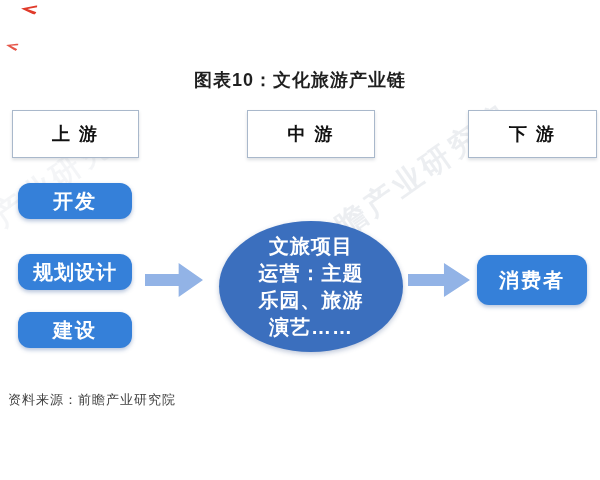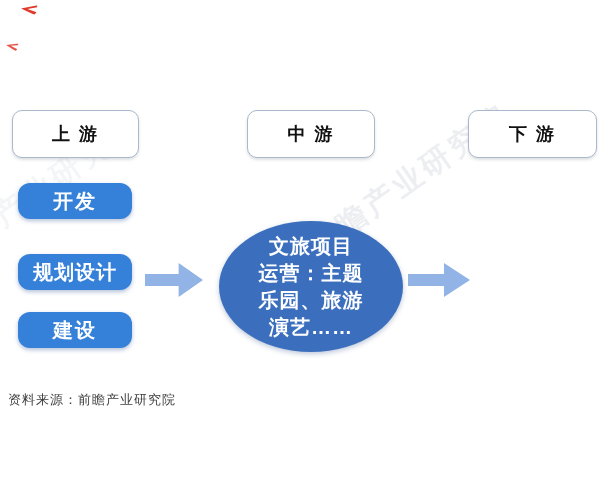"图表10：文化旅游产业链" div.title { html: none -> <div>图表10：文化旅游产业链</div> }
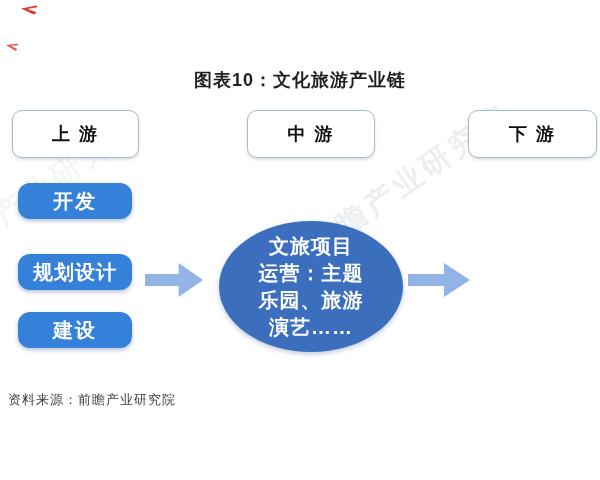"上 游" .stage { border-radius: 10px -> 0 }
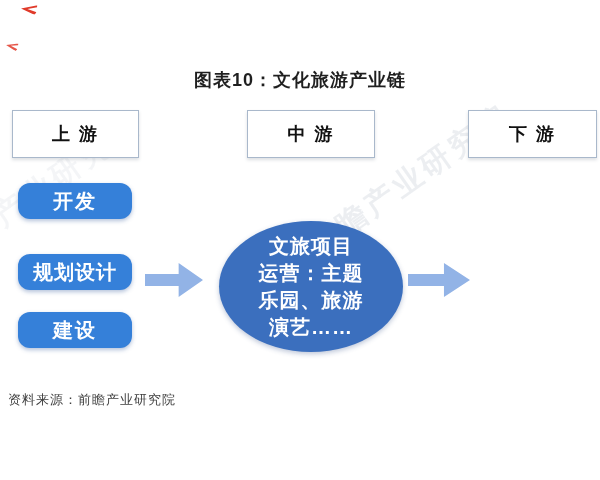"消费者" div.consumer { html: none -> <div> <span>消费者</span> </div> }
